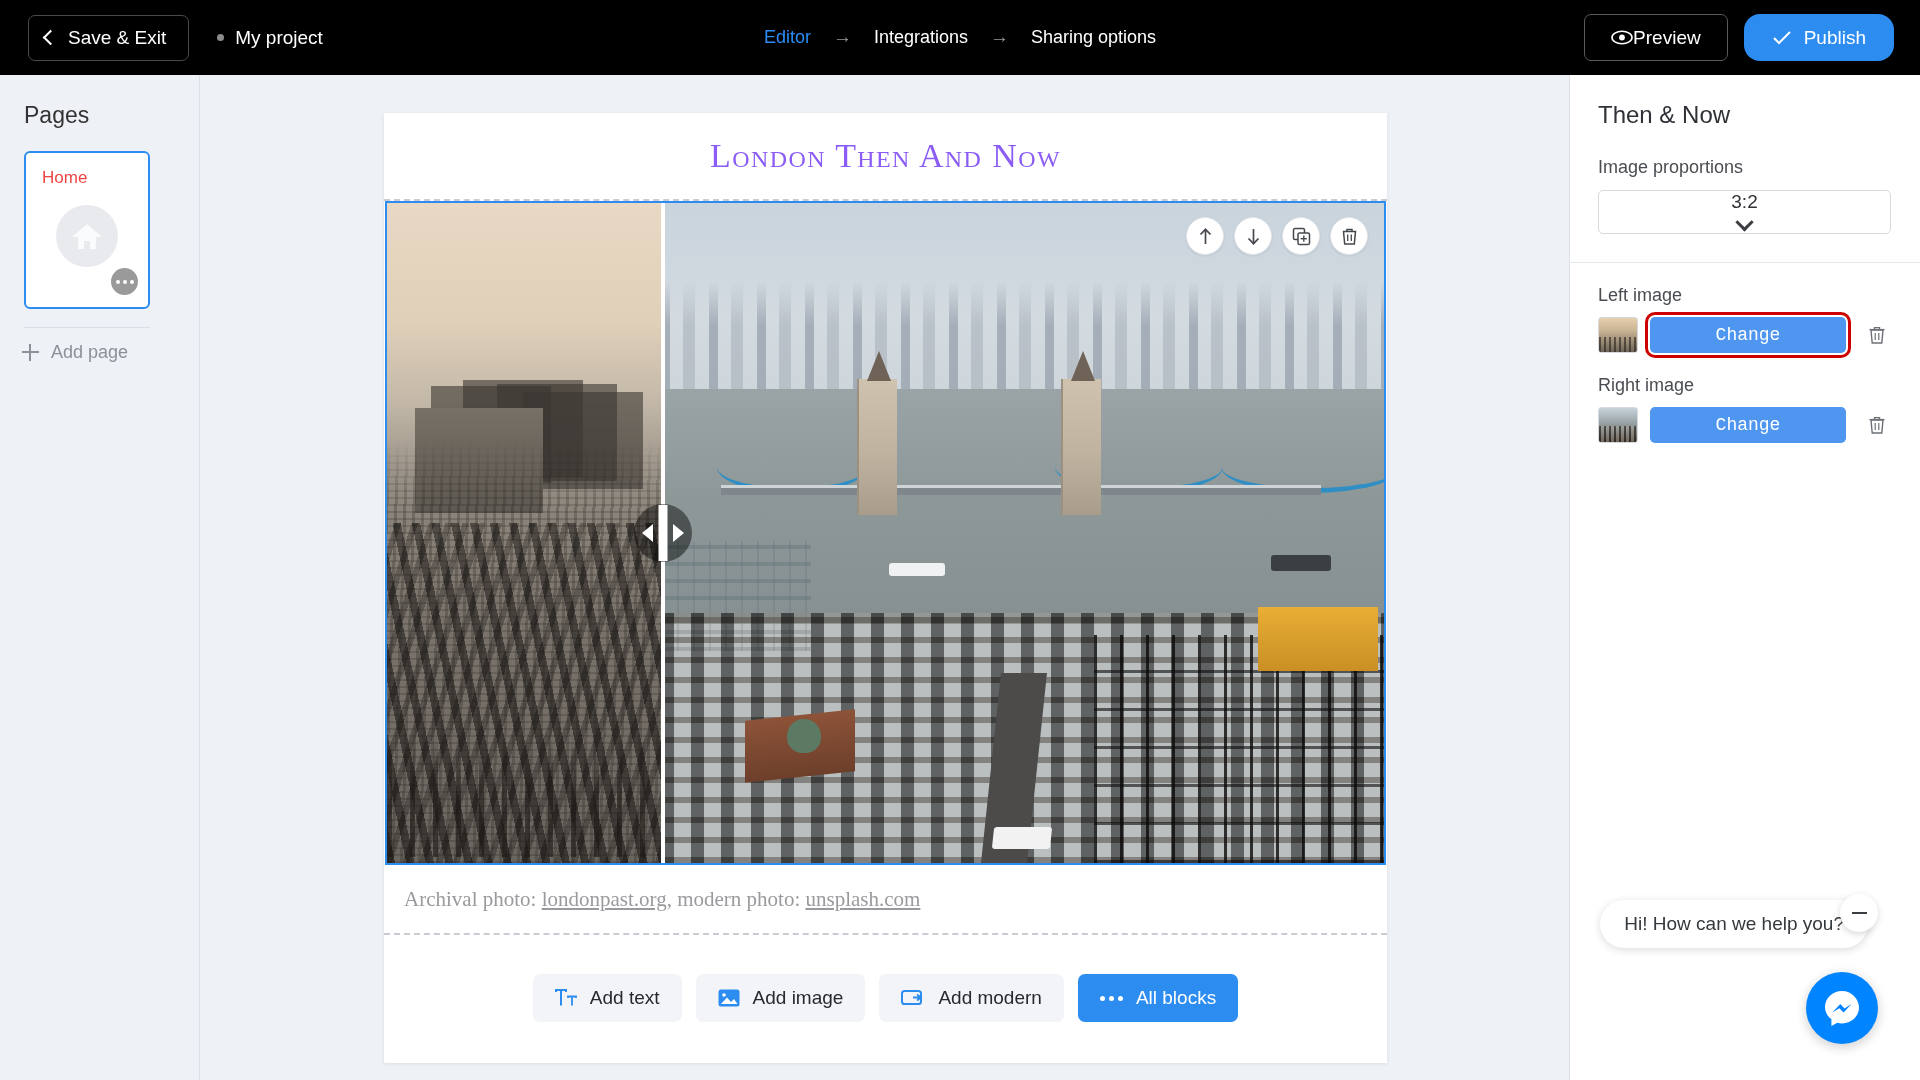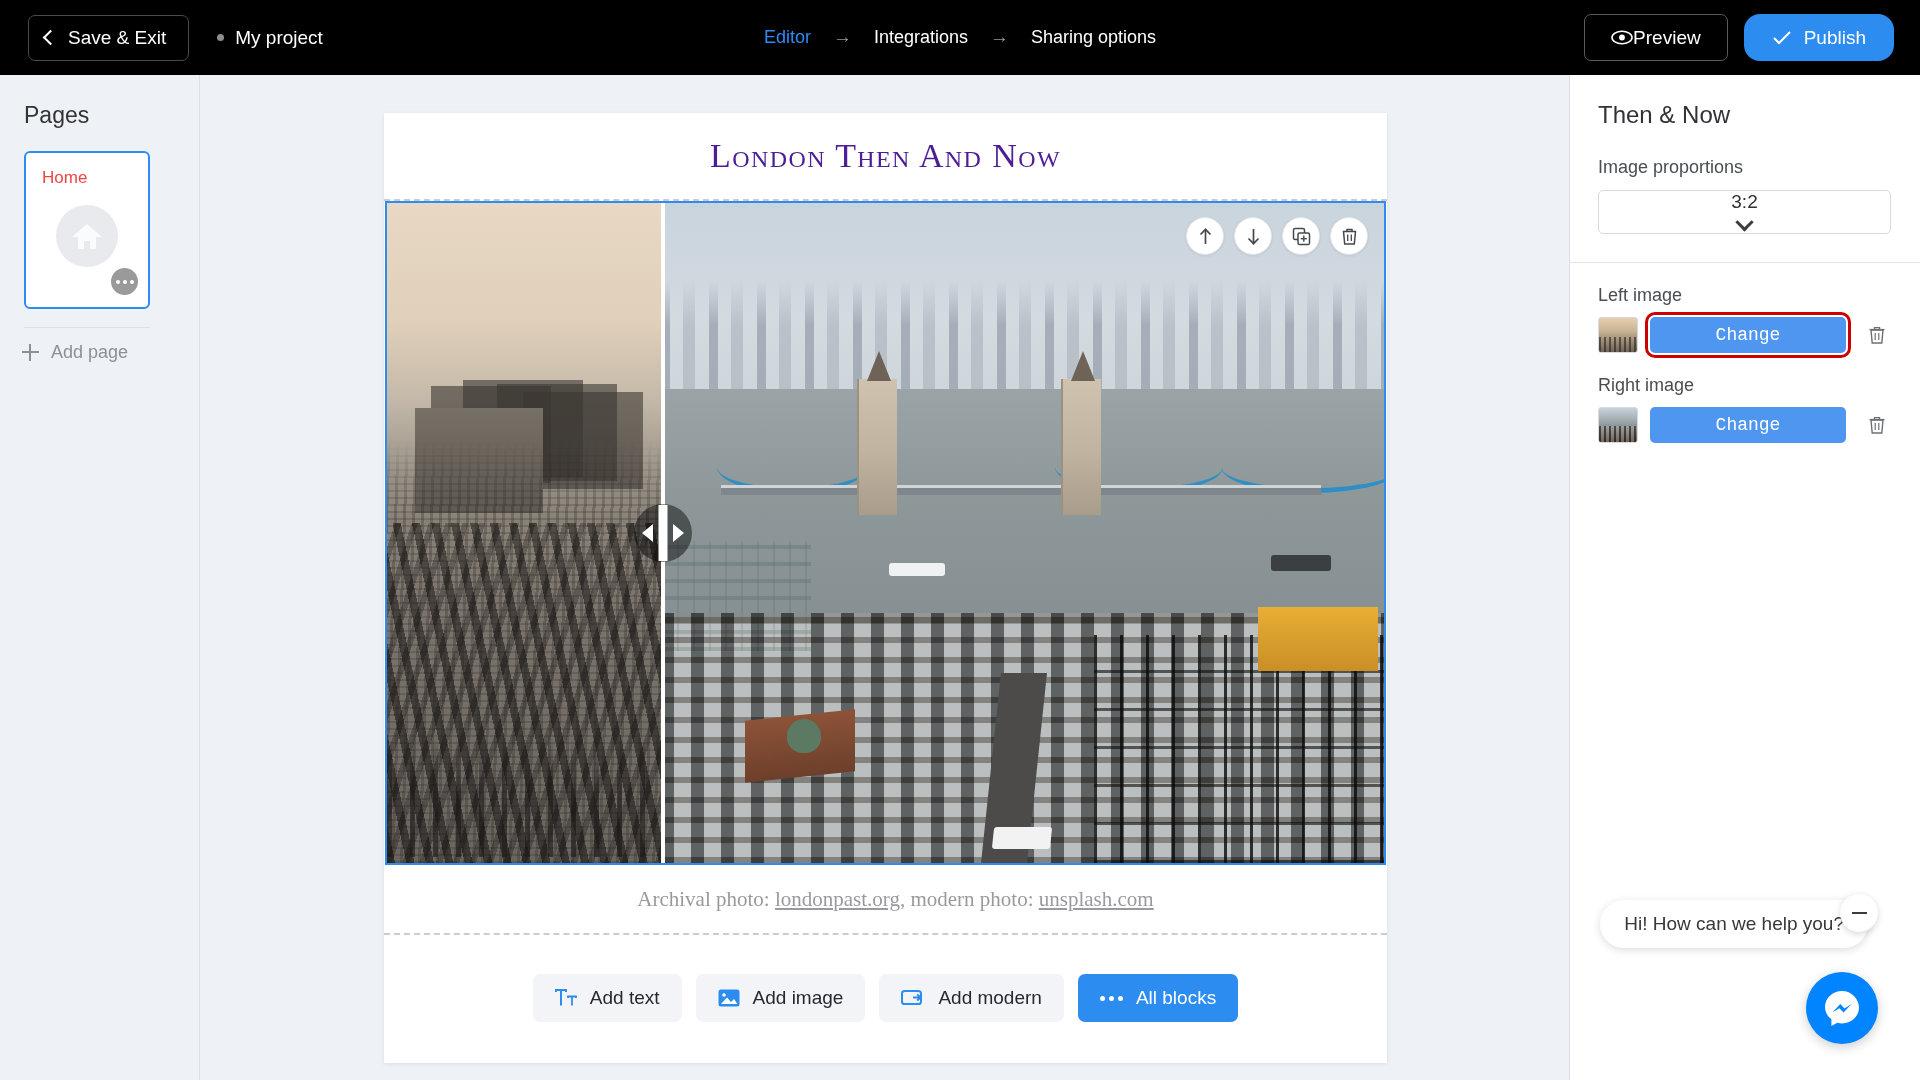"London Then And Now" .blk-title h1 { color: #4c1d95 -> #8b5cf6 }
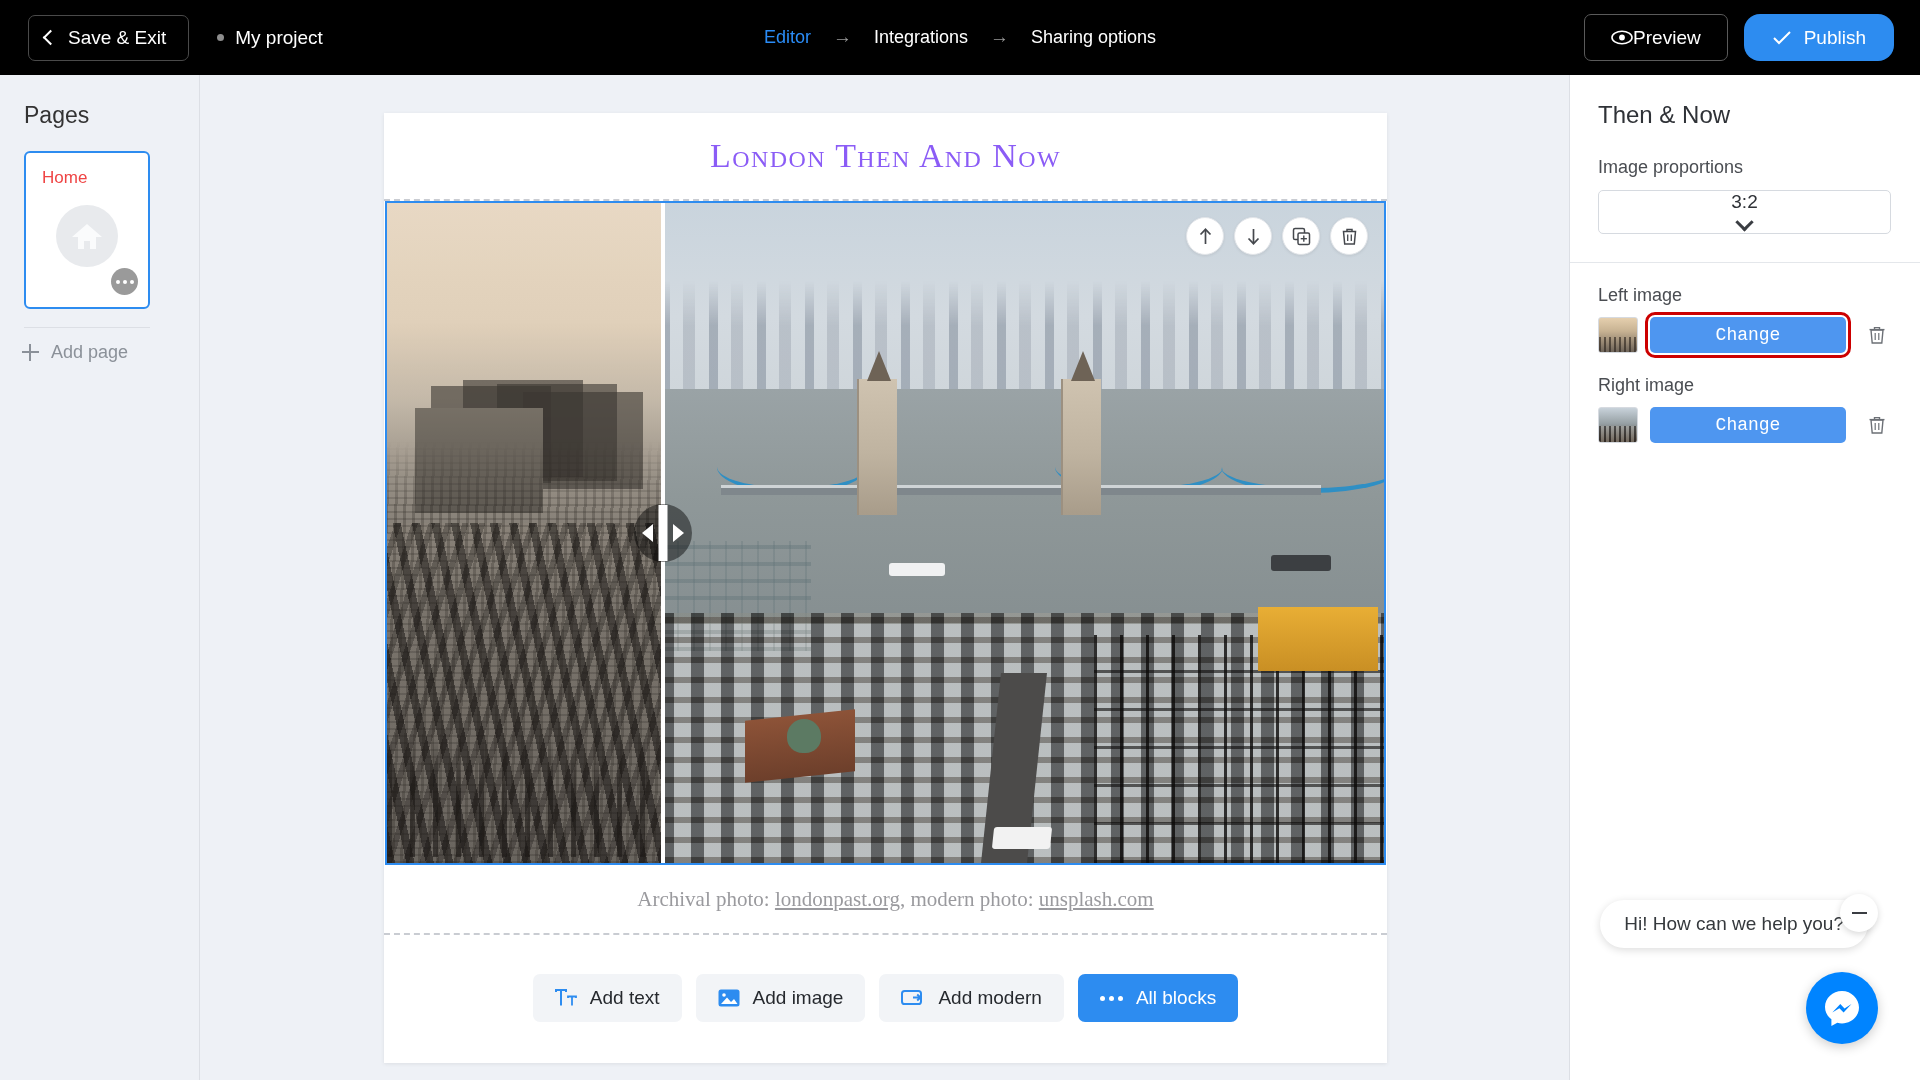"Archival photo: londonpast.org, modern" .blk-caption { justify-content: center -> none }
